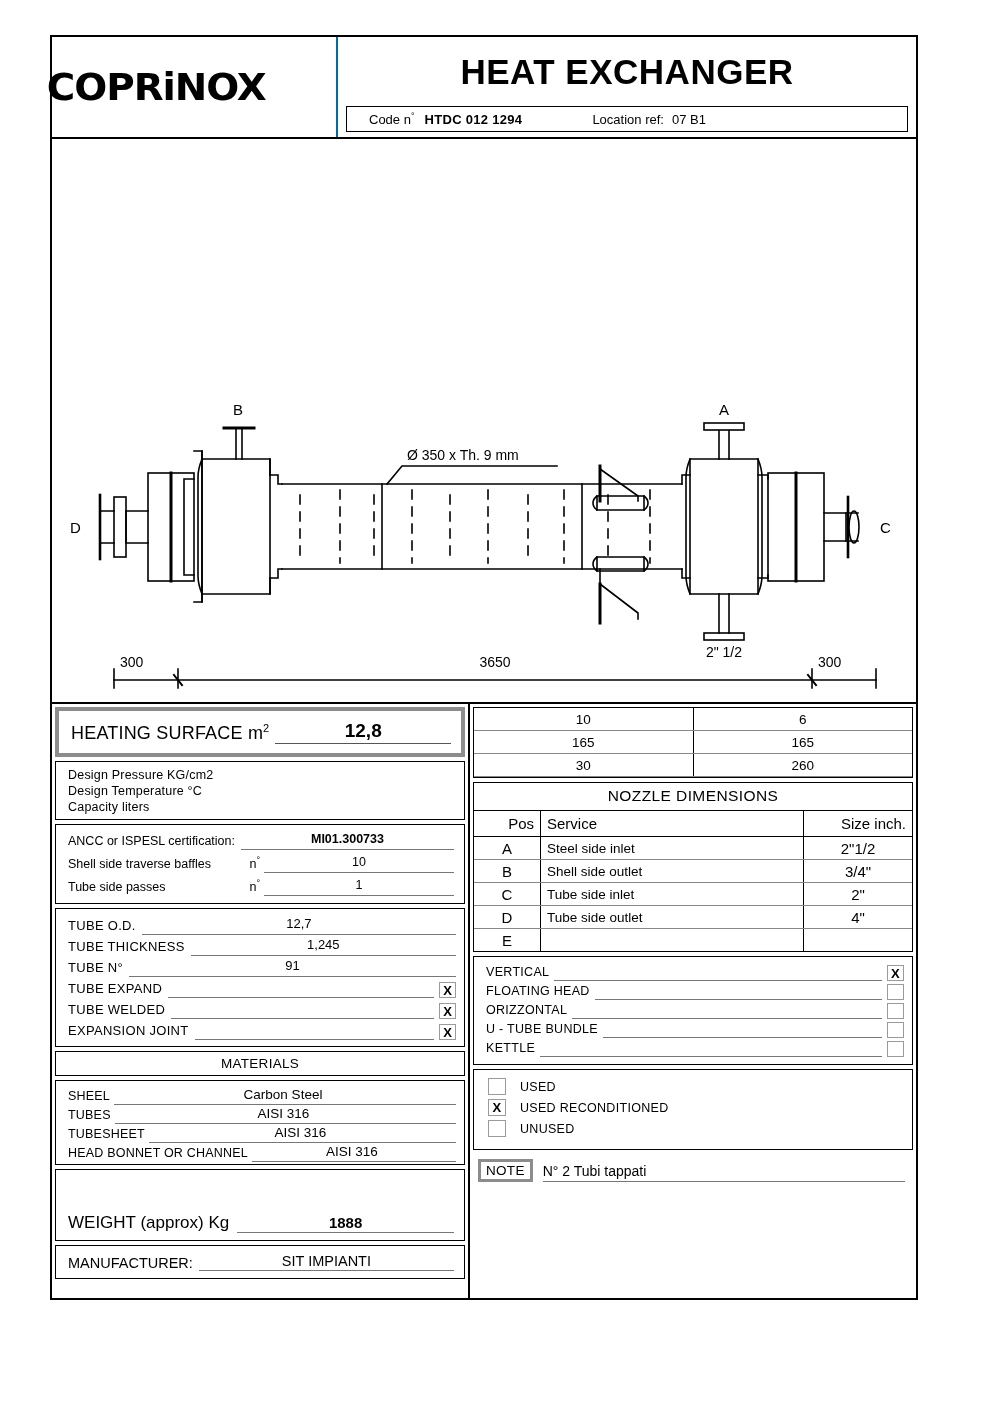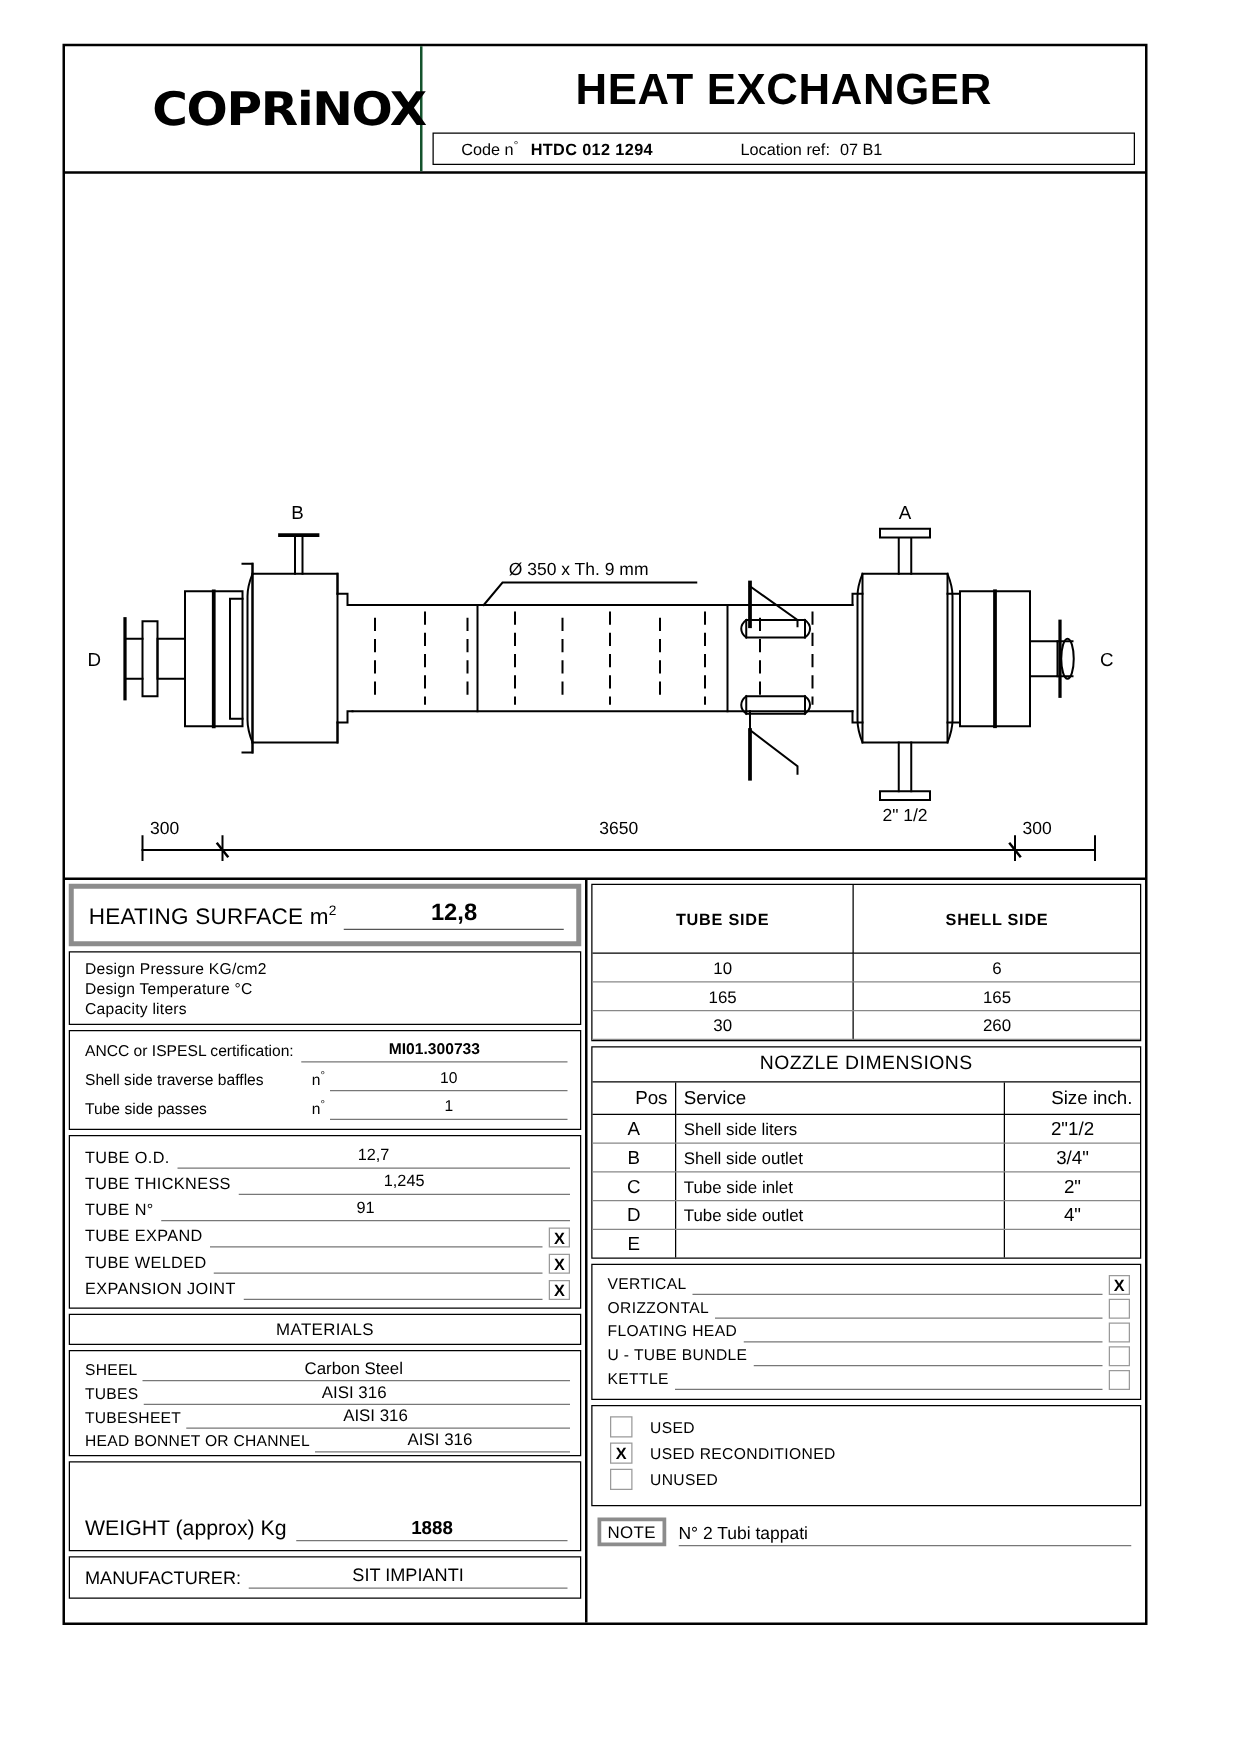"COPRiNOX" .hdr-logo { border-right: 2px solid #14532d -> 2px solid #0369a1; justify-content: flex-end -> flex-start }
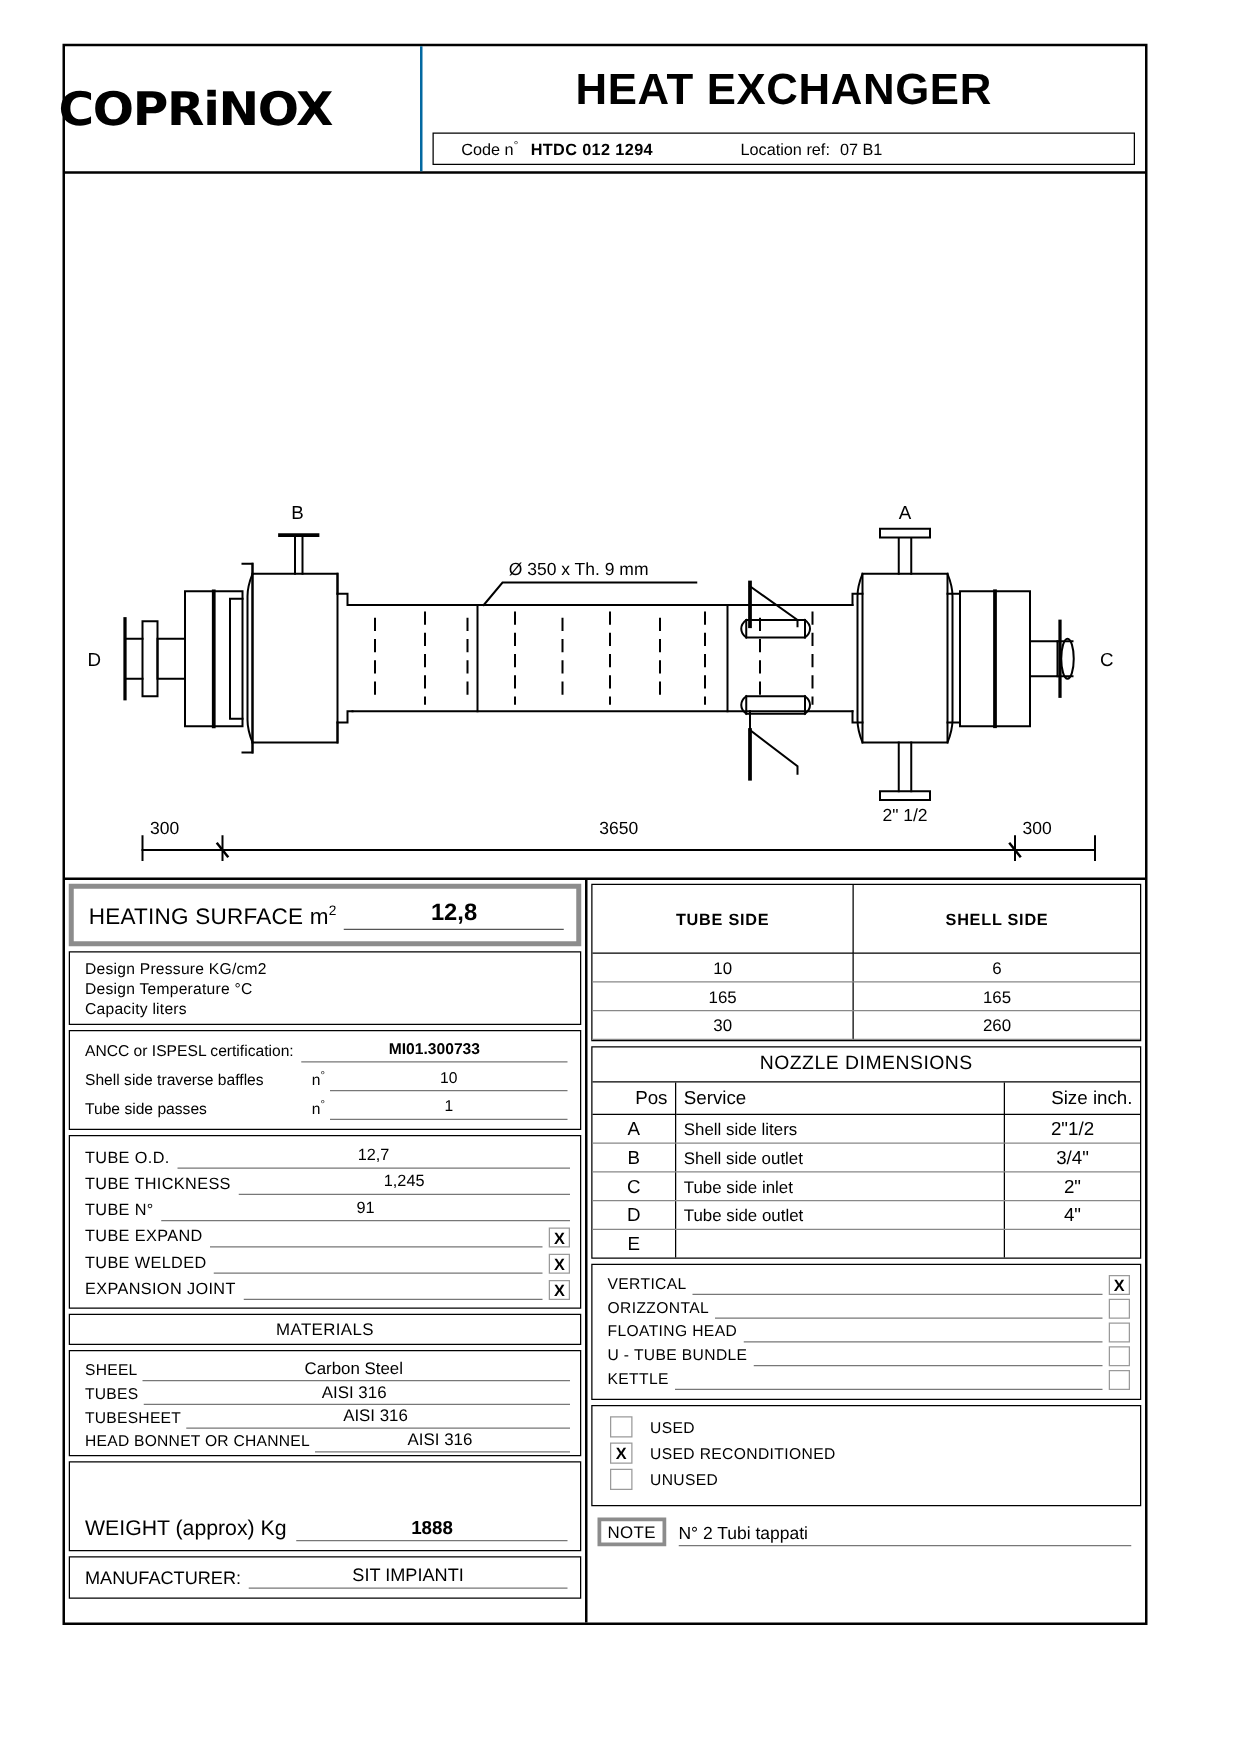"TUBE SIDE" tr { html: <tr> <td>TUBE SIDE</td> <td>SHELL SIDE</td> </tr> -> none }
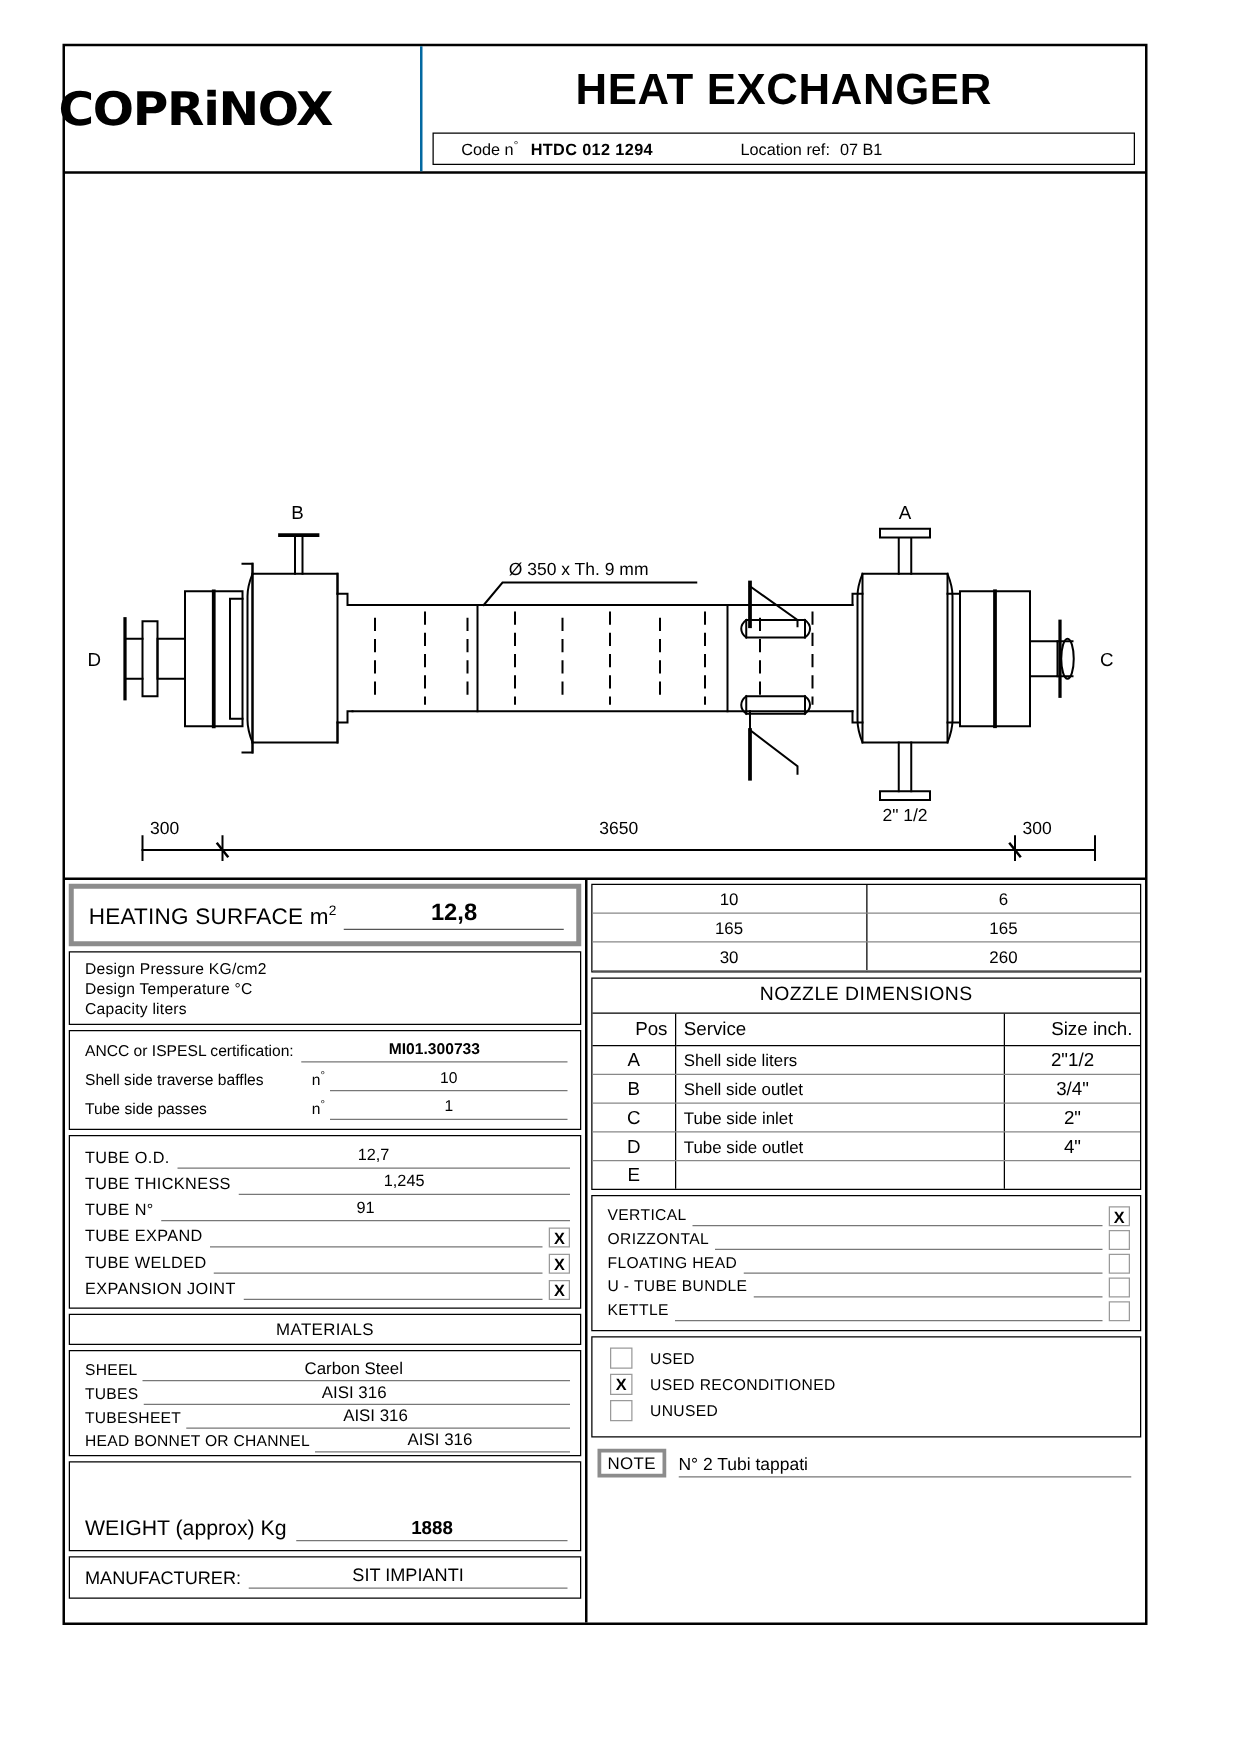"Shell side liters" td.vsep2 { text: Shell side liters -> Steel side inlet }
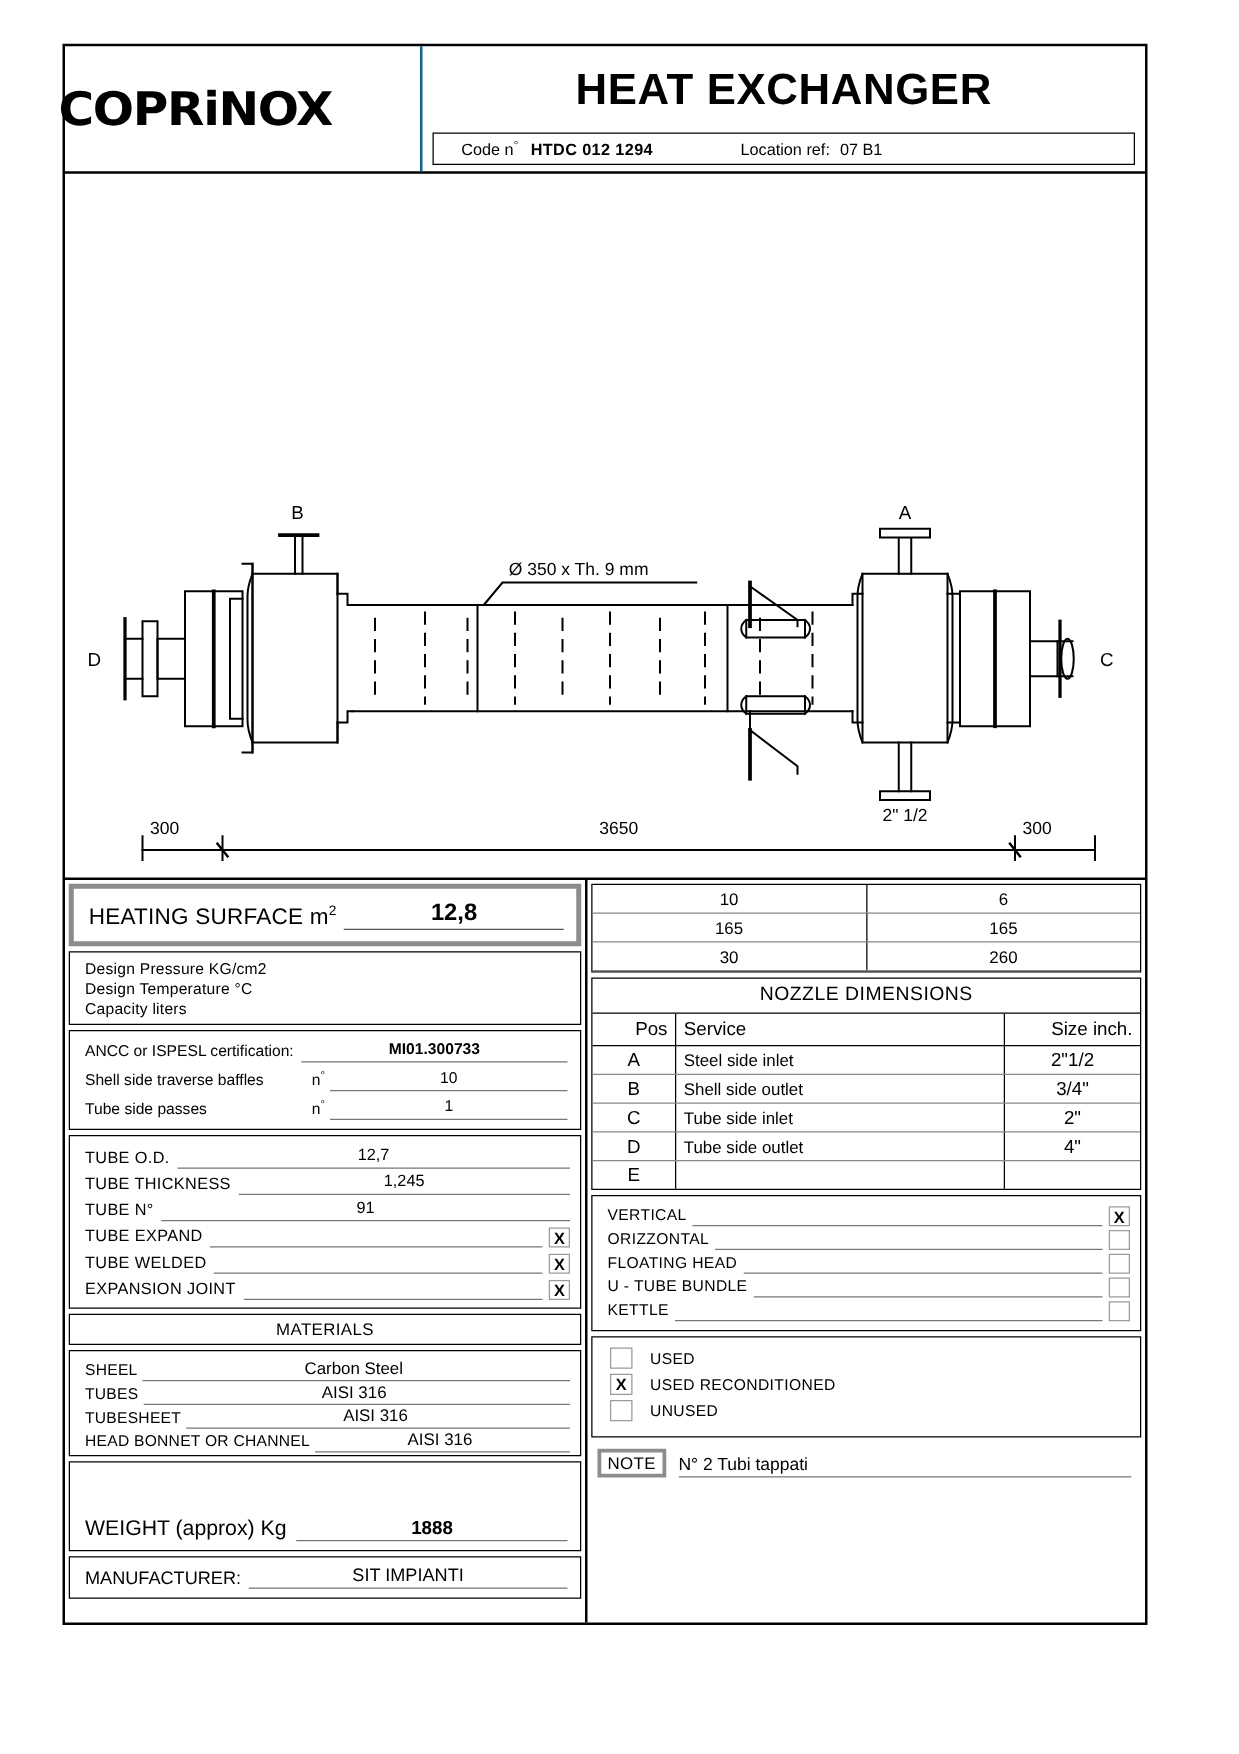"ORIZZONTAL" div.orow { order: before "FLOATING HEAD" -> after "FLOATING HEAD" }
